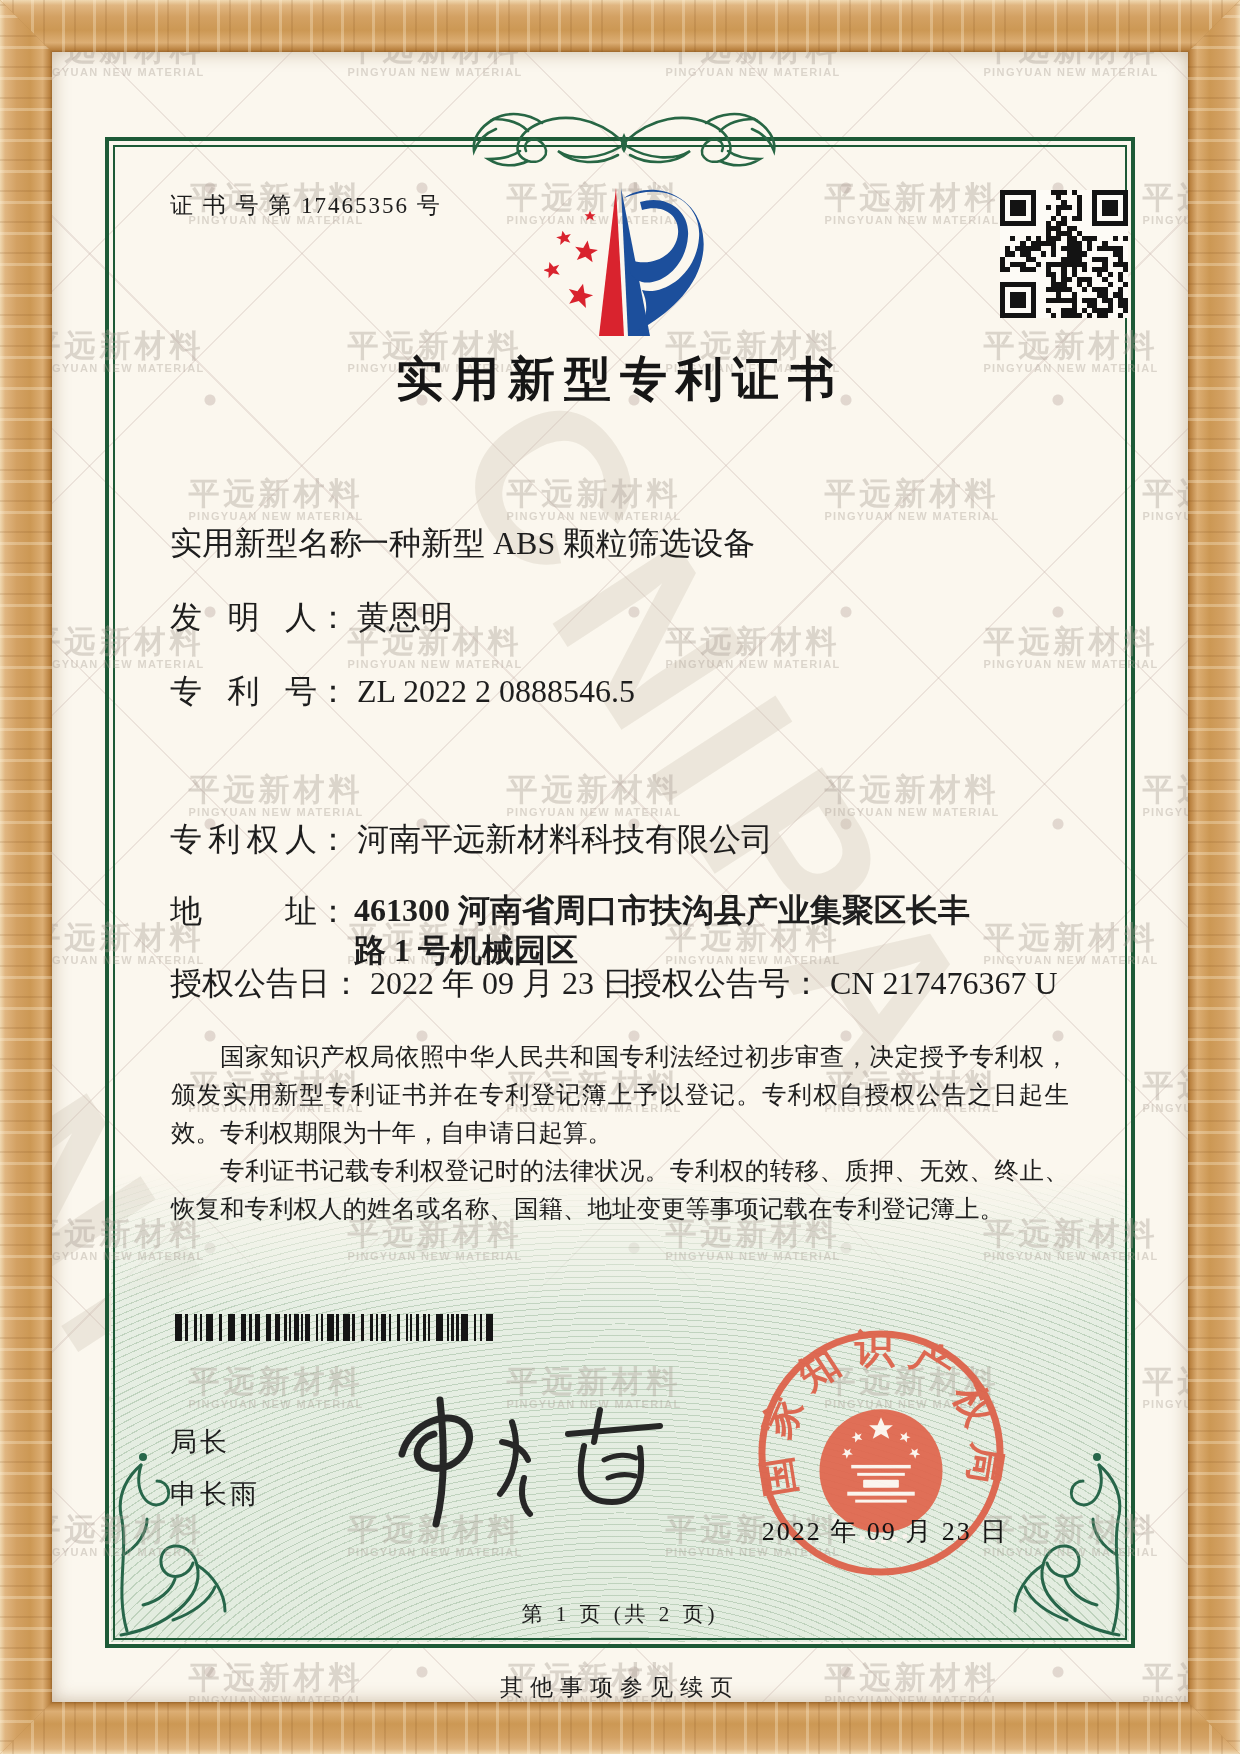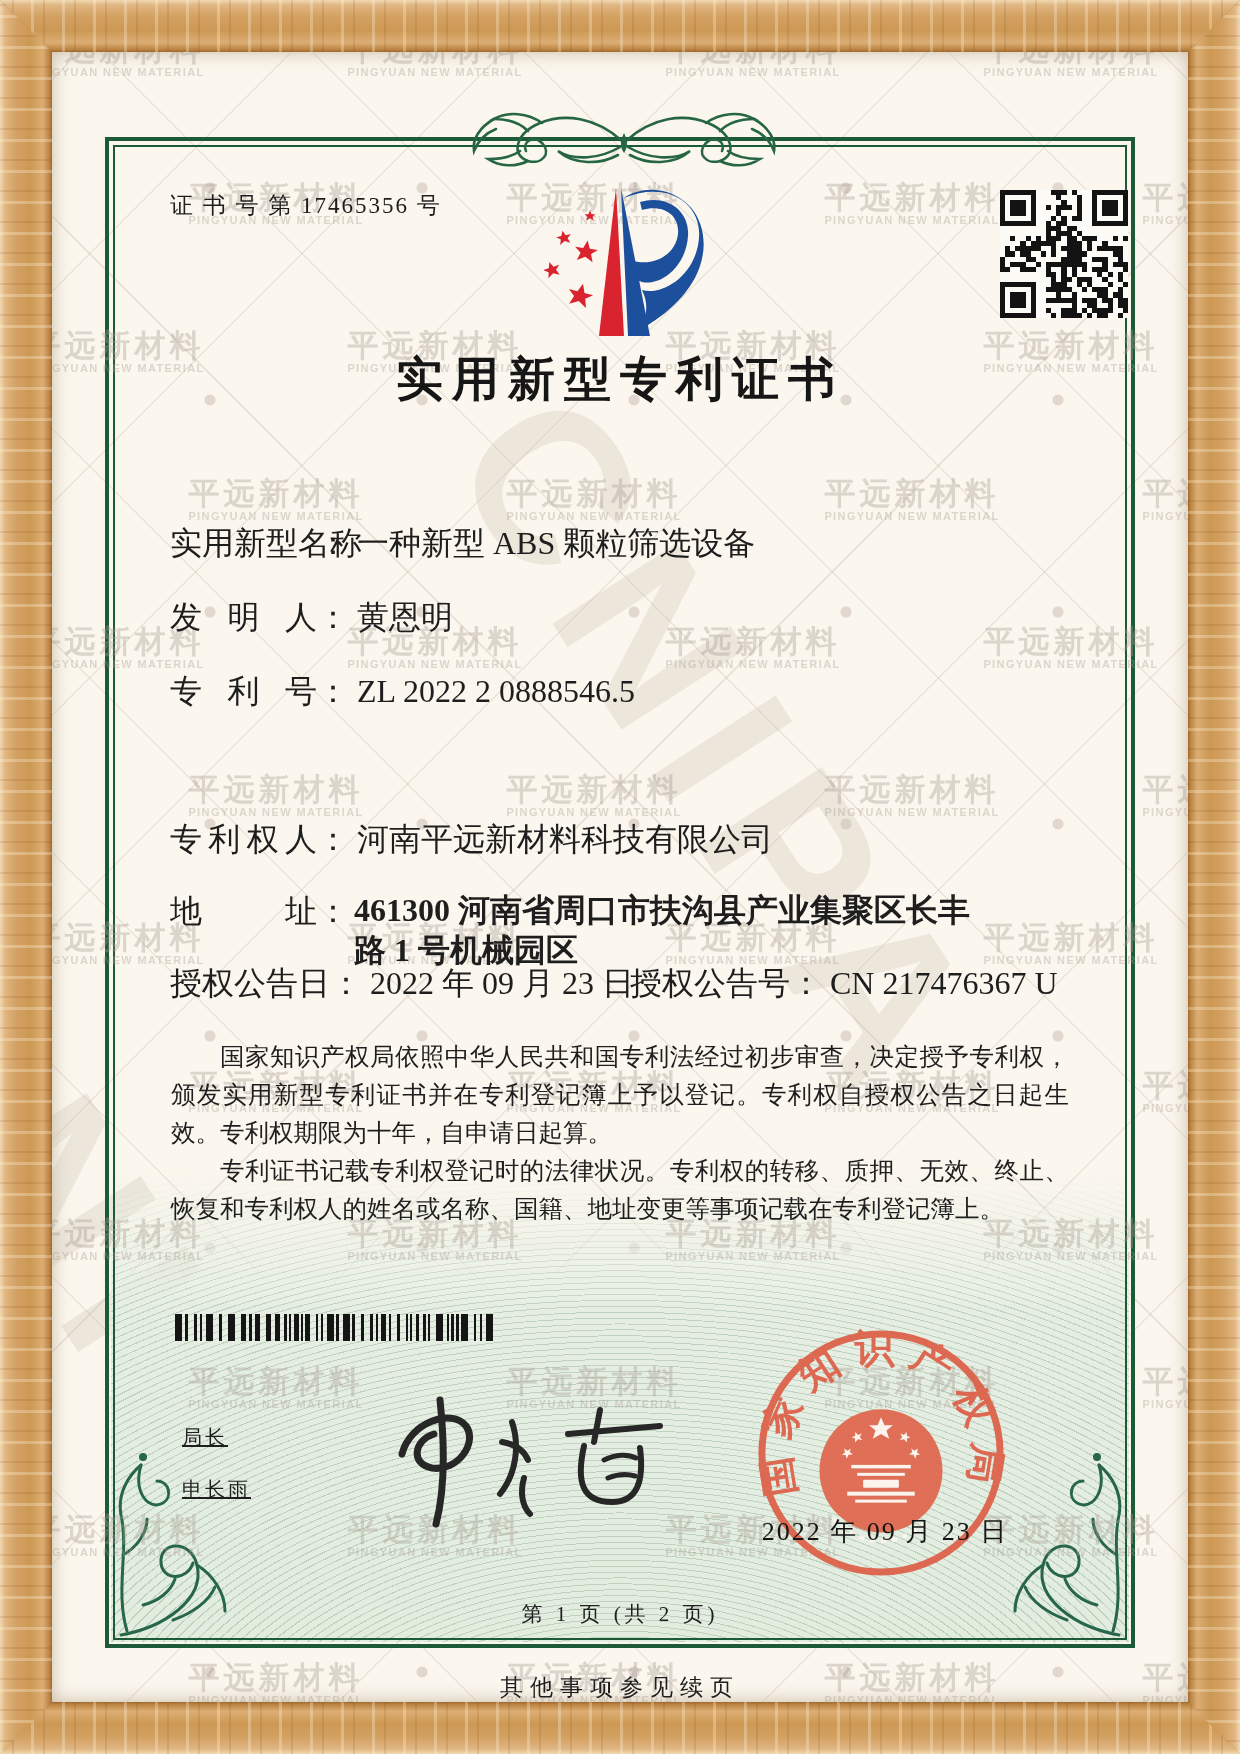"局长" .signer { font-size: 20px -> 27px; left: 130px -> 118px; text-decoration: underline -> none }
